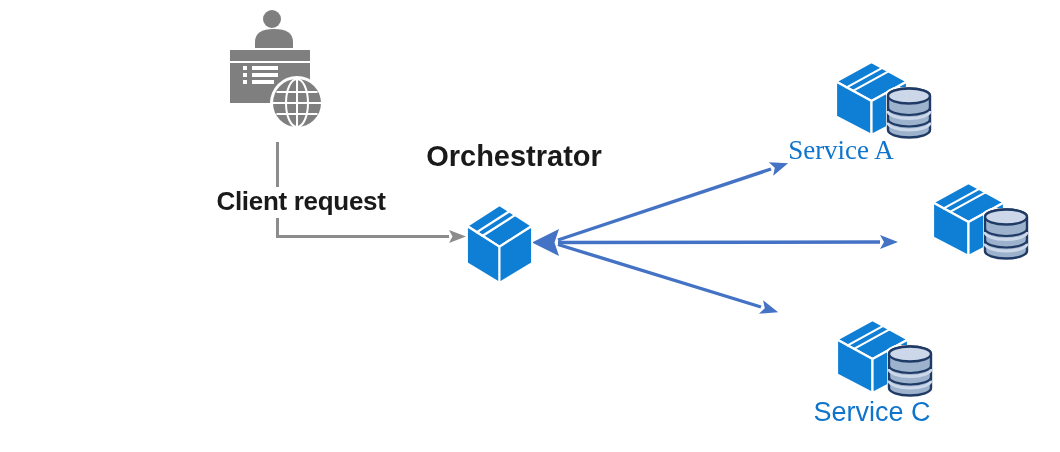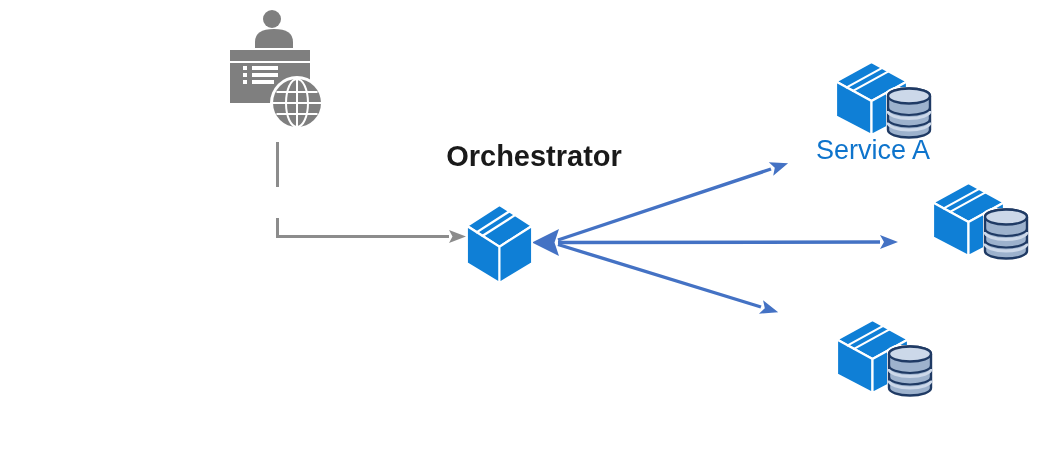"Orchestrator" .lbl-orch { left: 444px -> 424px }
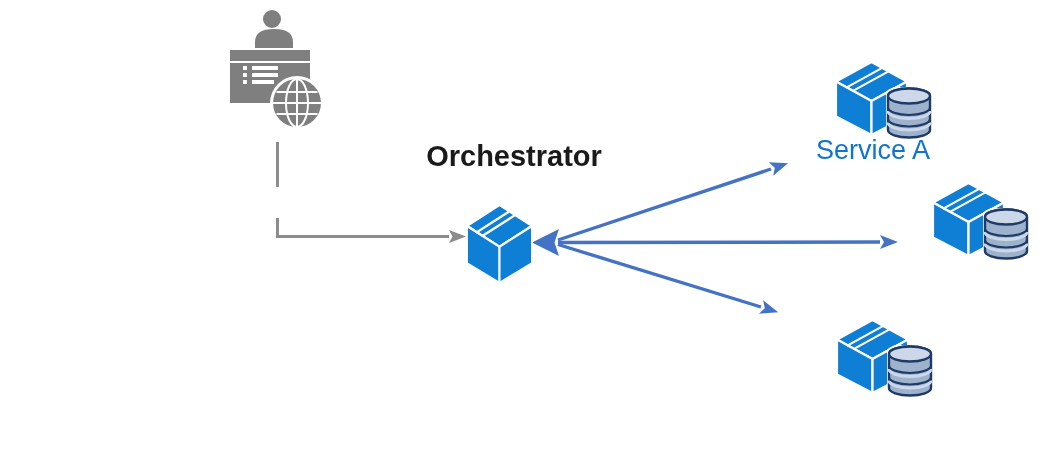"Service A" .lbl-svc-a { font-family: none -> Liberation Serif, serif; left: 793px -> 761px }
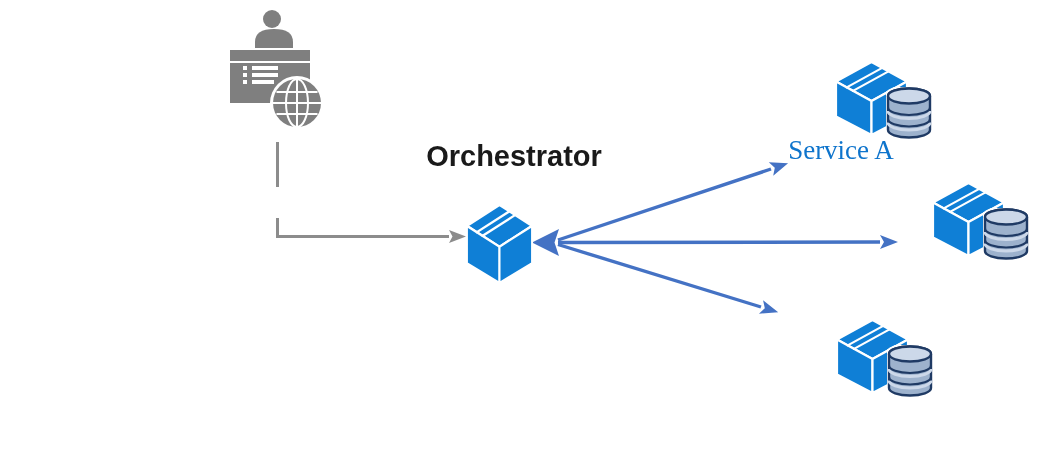"Client request" div.lbl { html: none -> <div>Client request</div> }
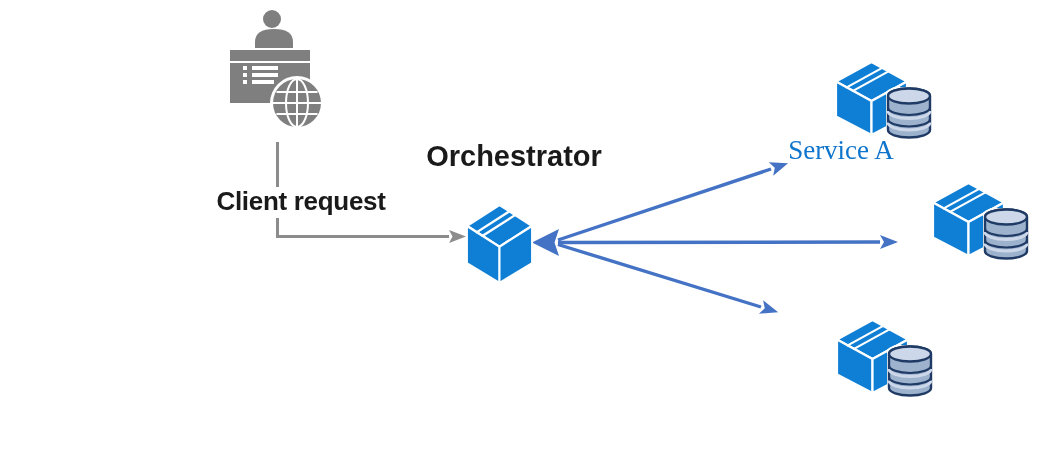"Service C" div.lbl { html: none -> <div>Service C</div> }
